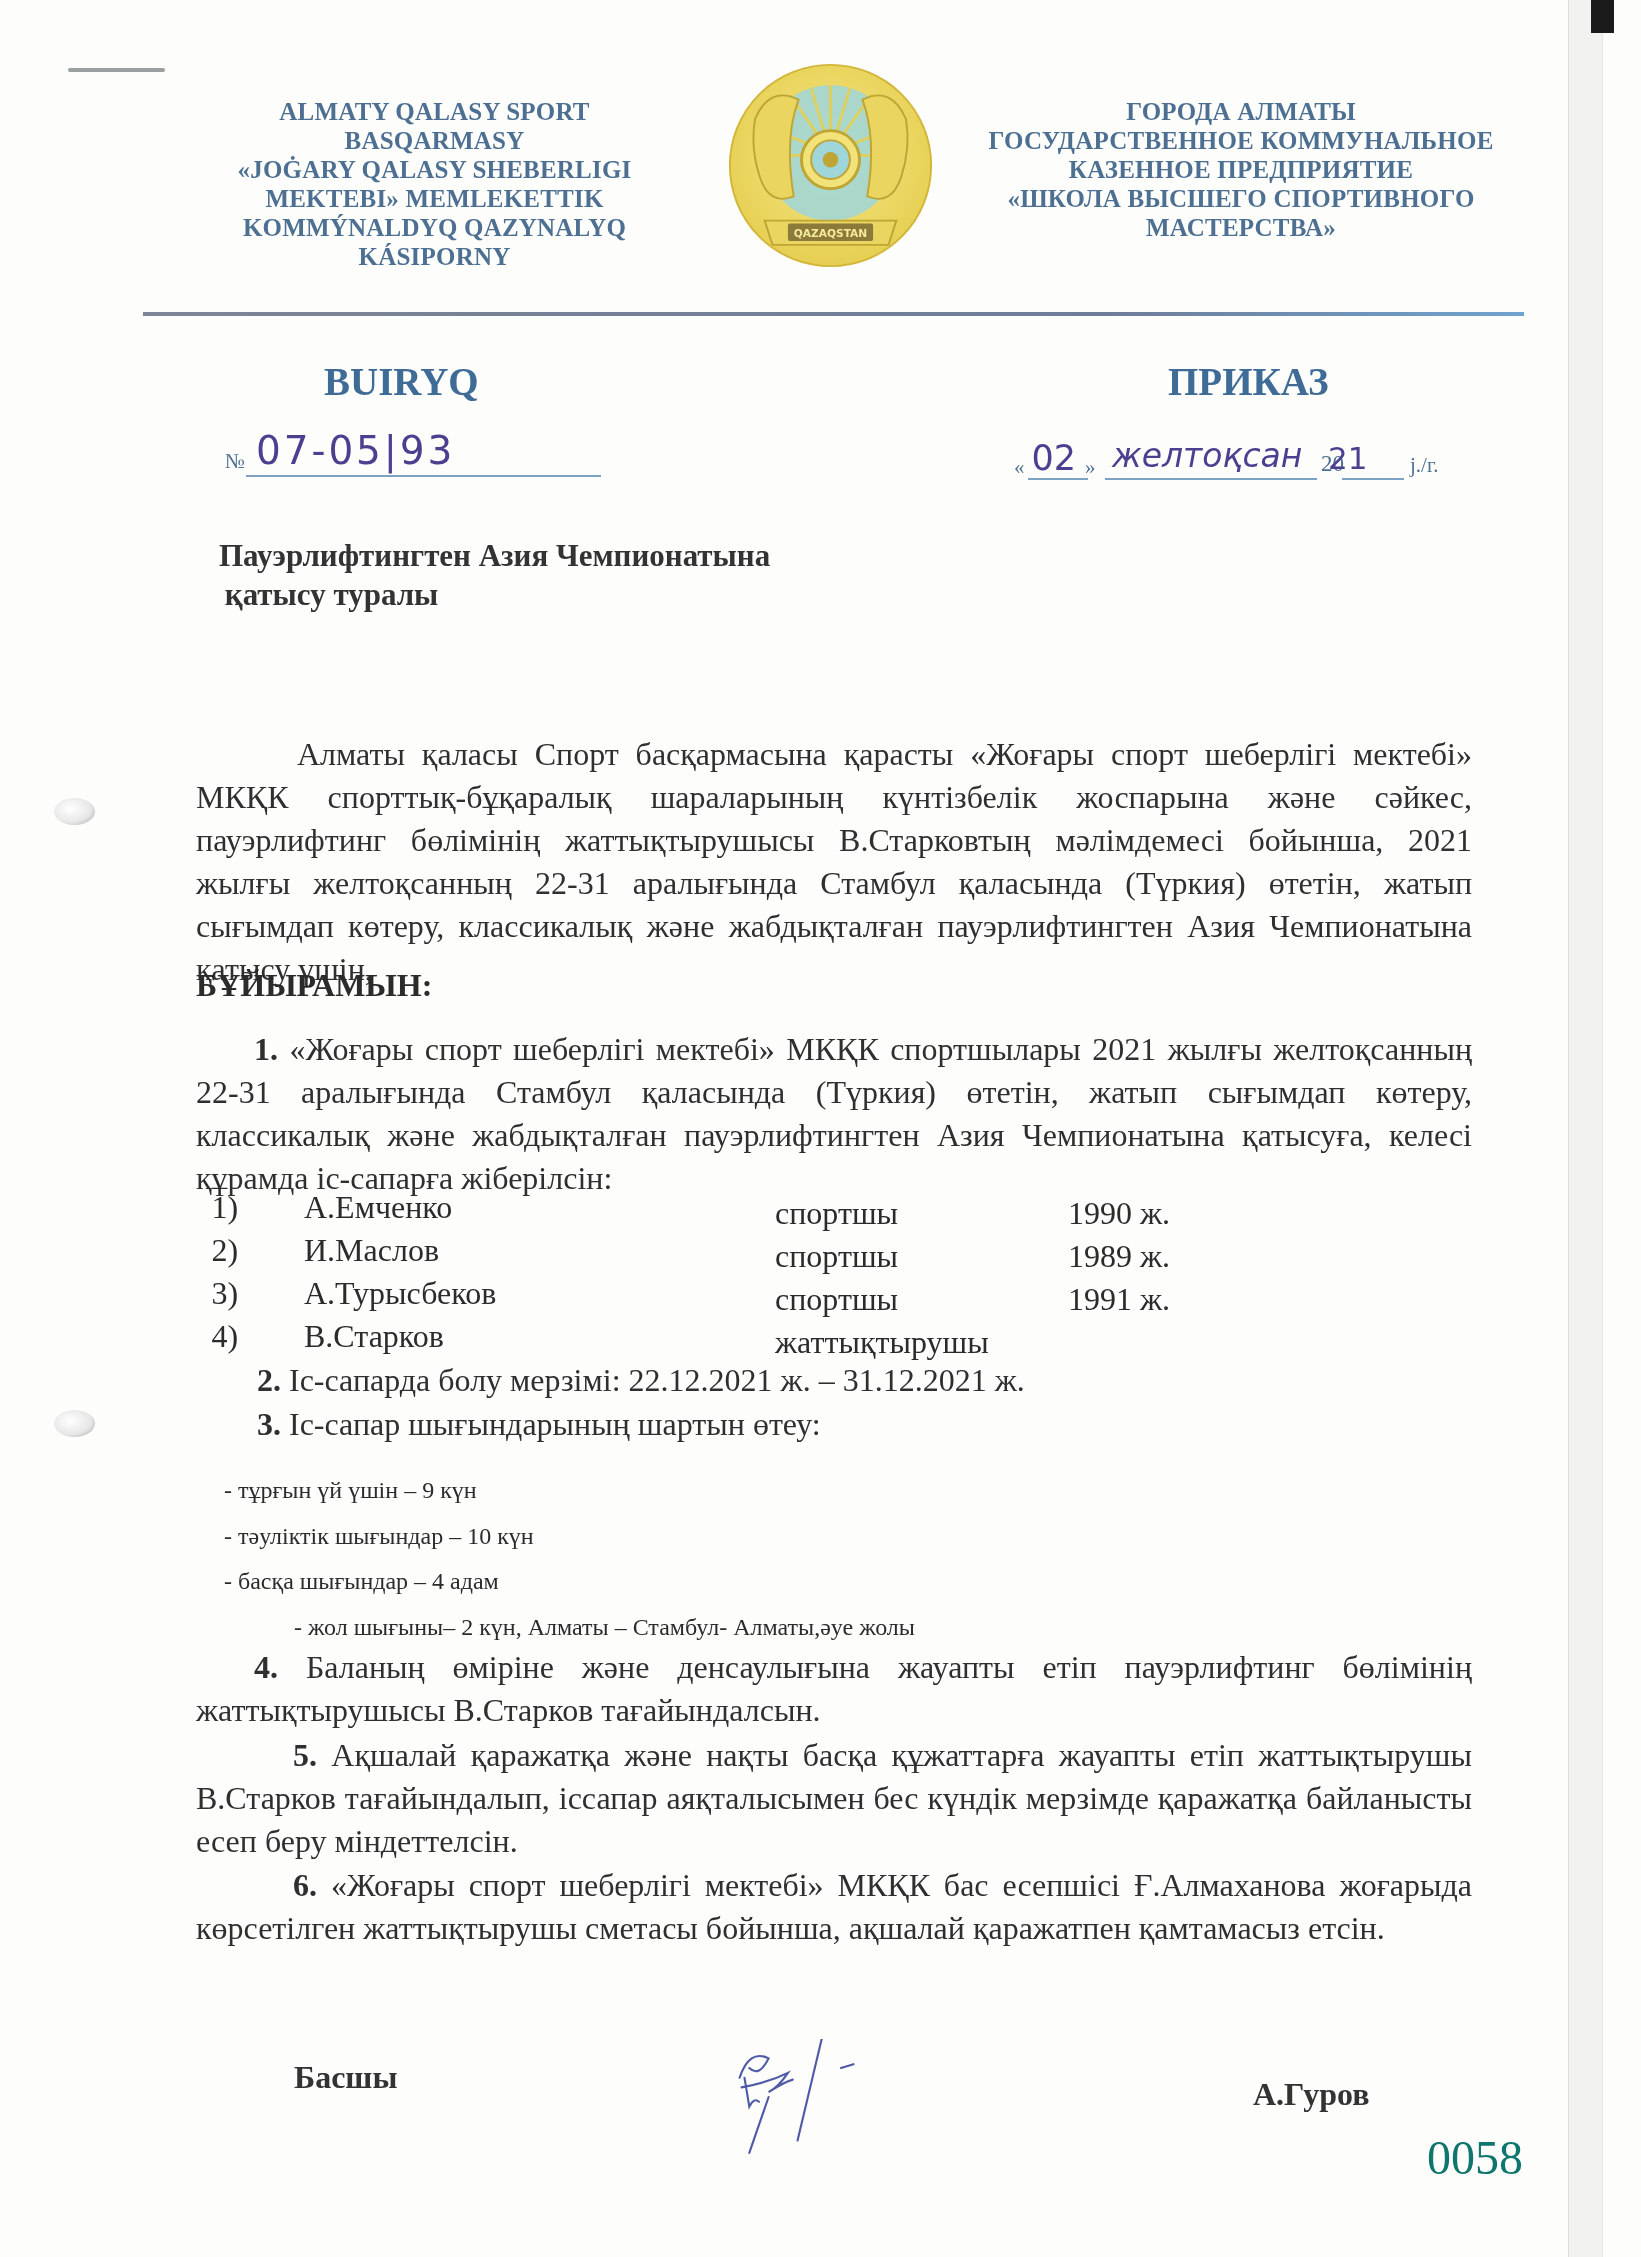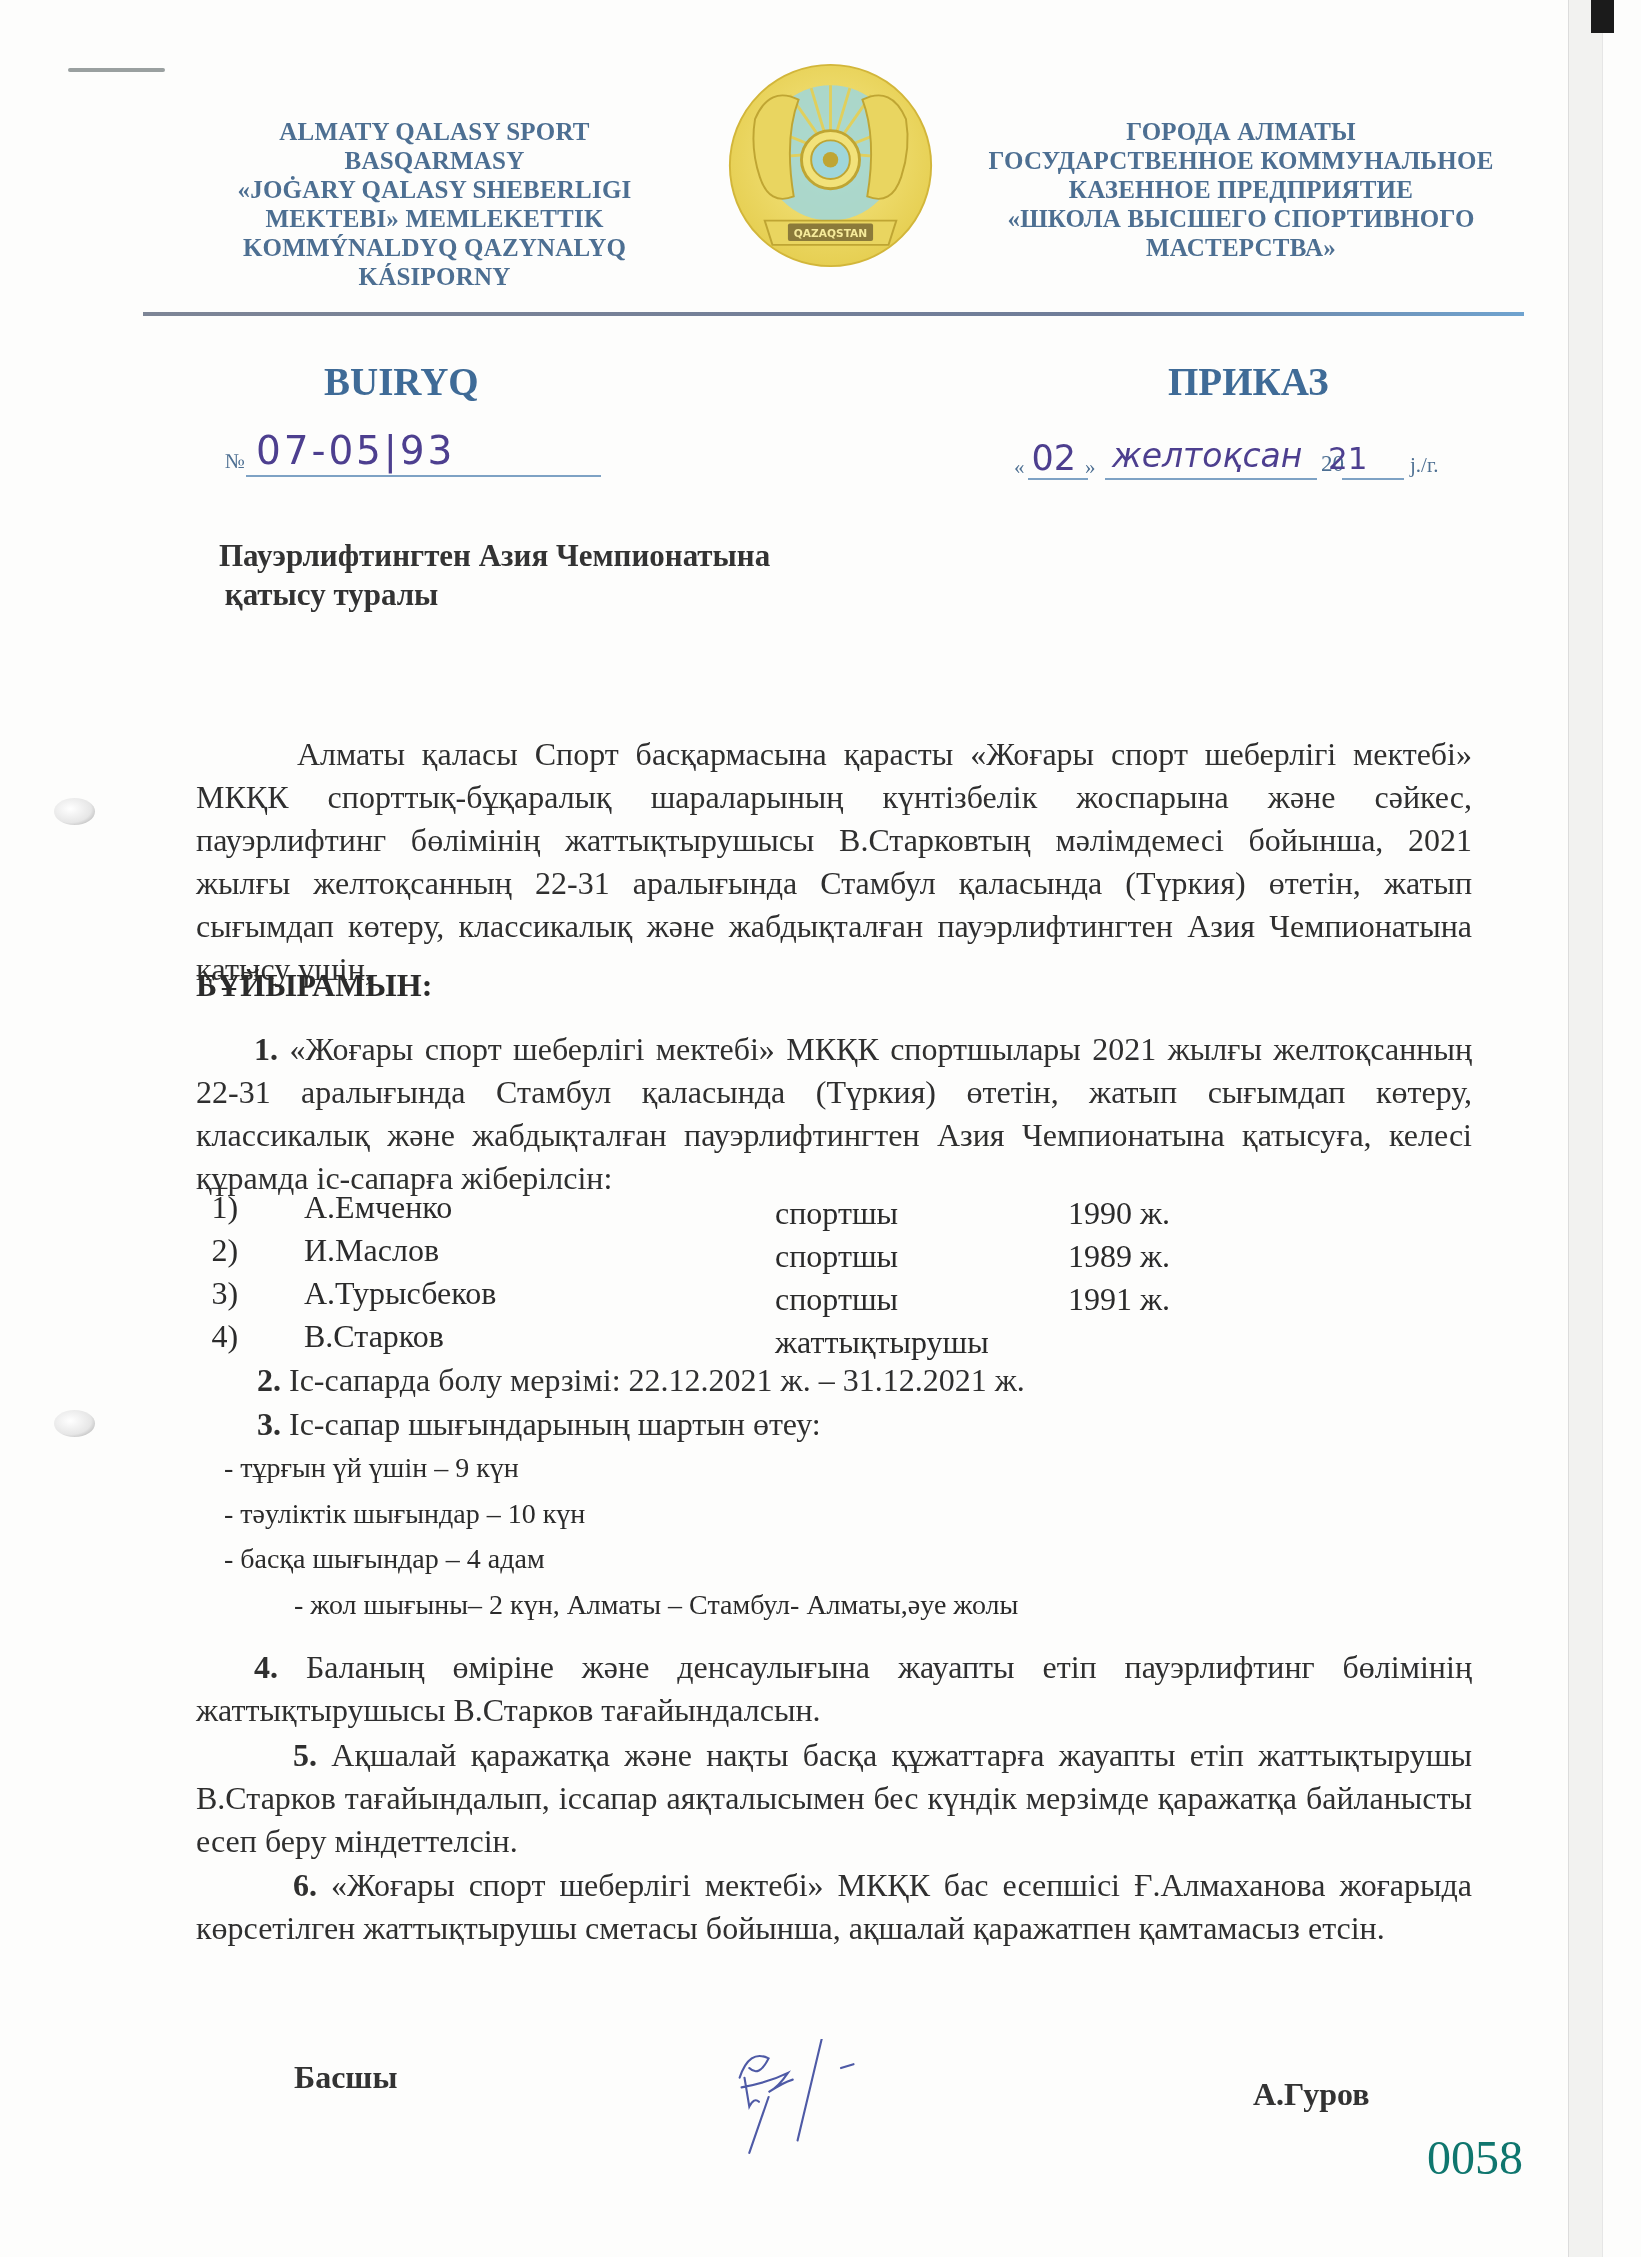"ALMATY QALASY SPORT" .hdr-left, .hdr-right { margin-top: 20px -> none }
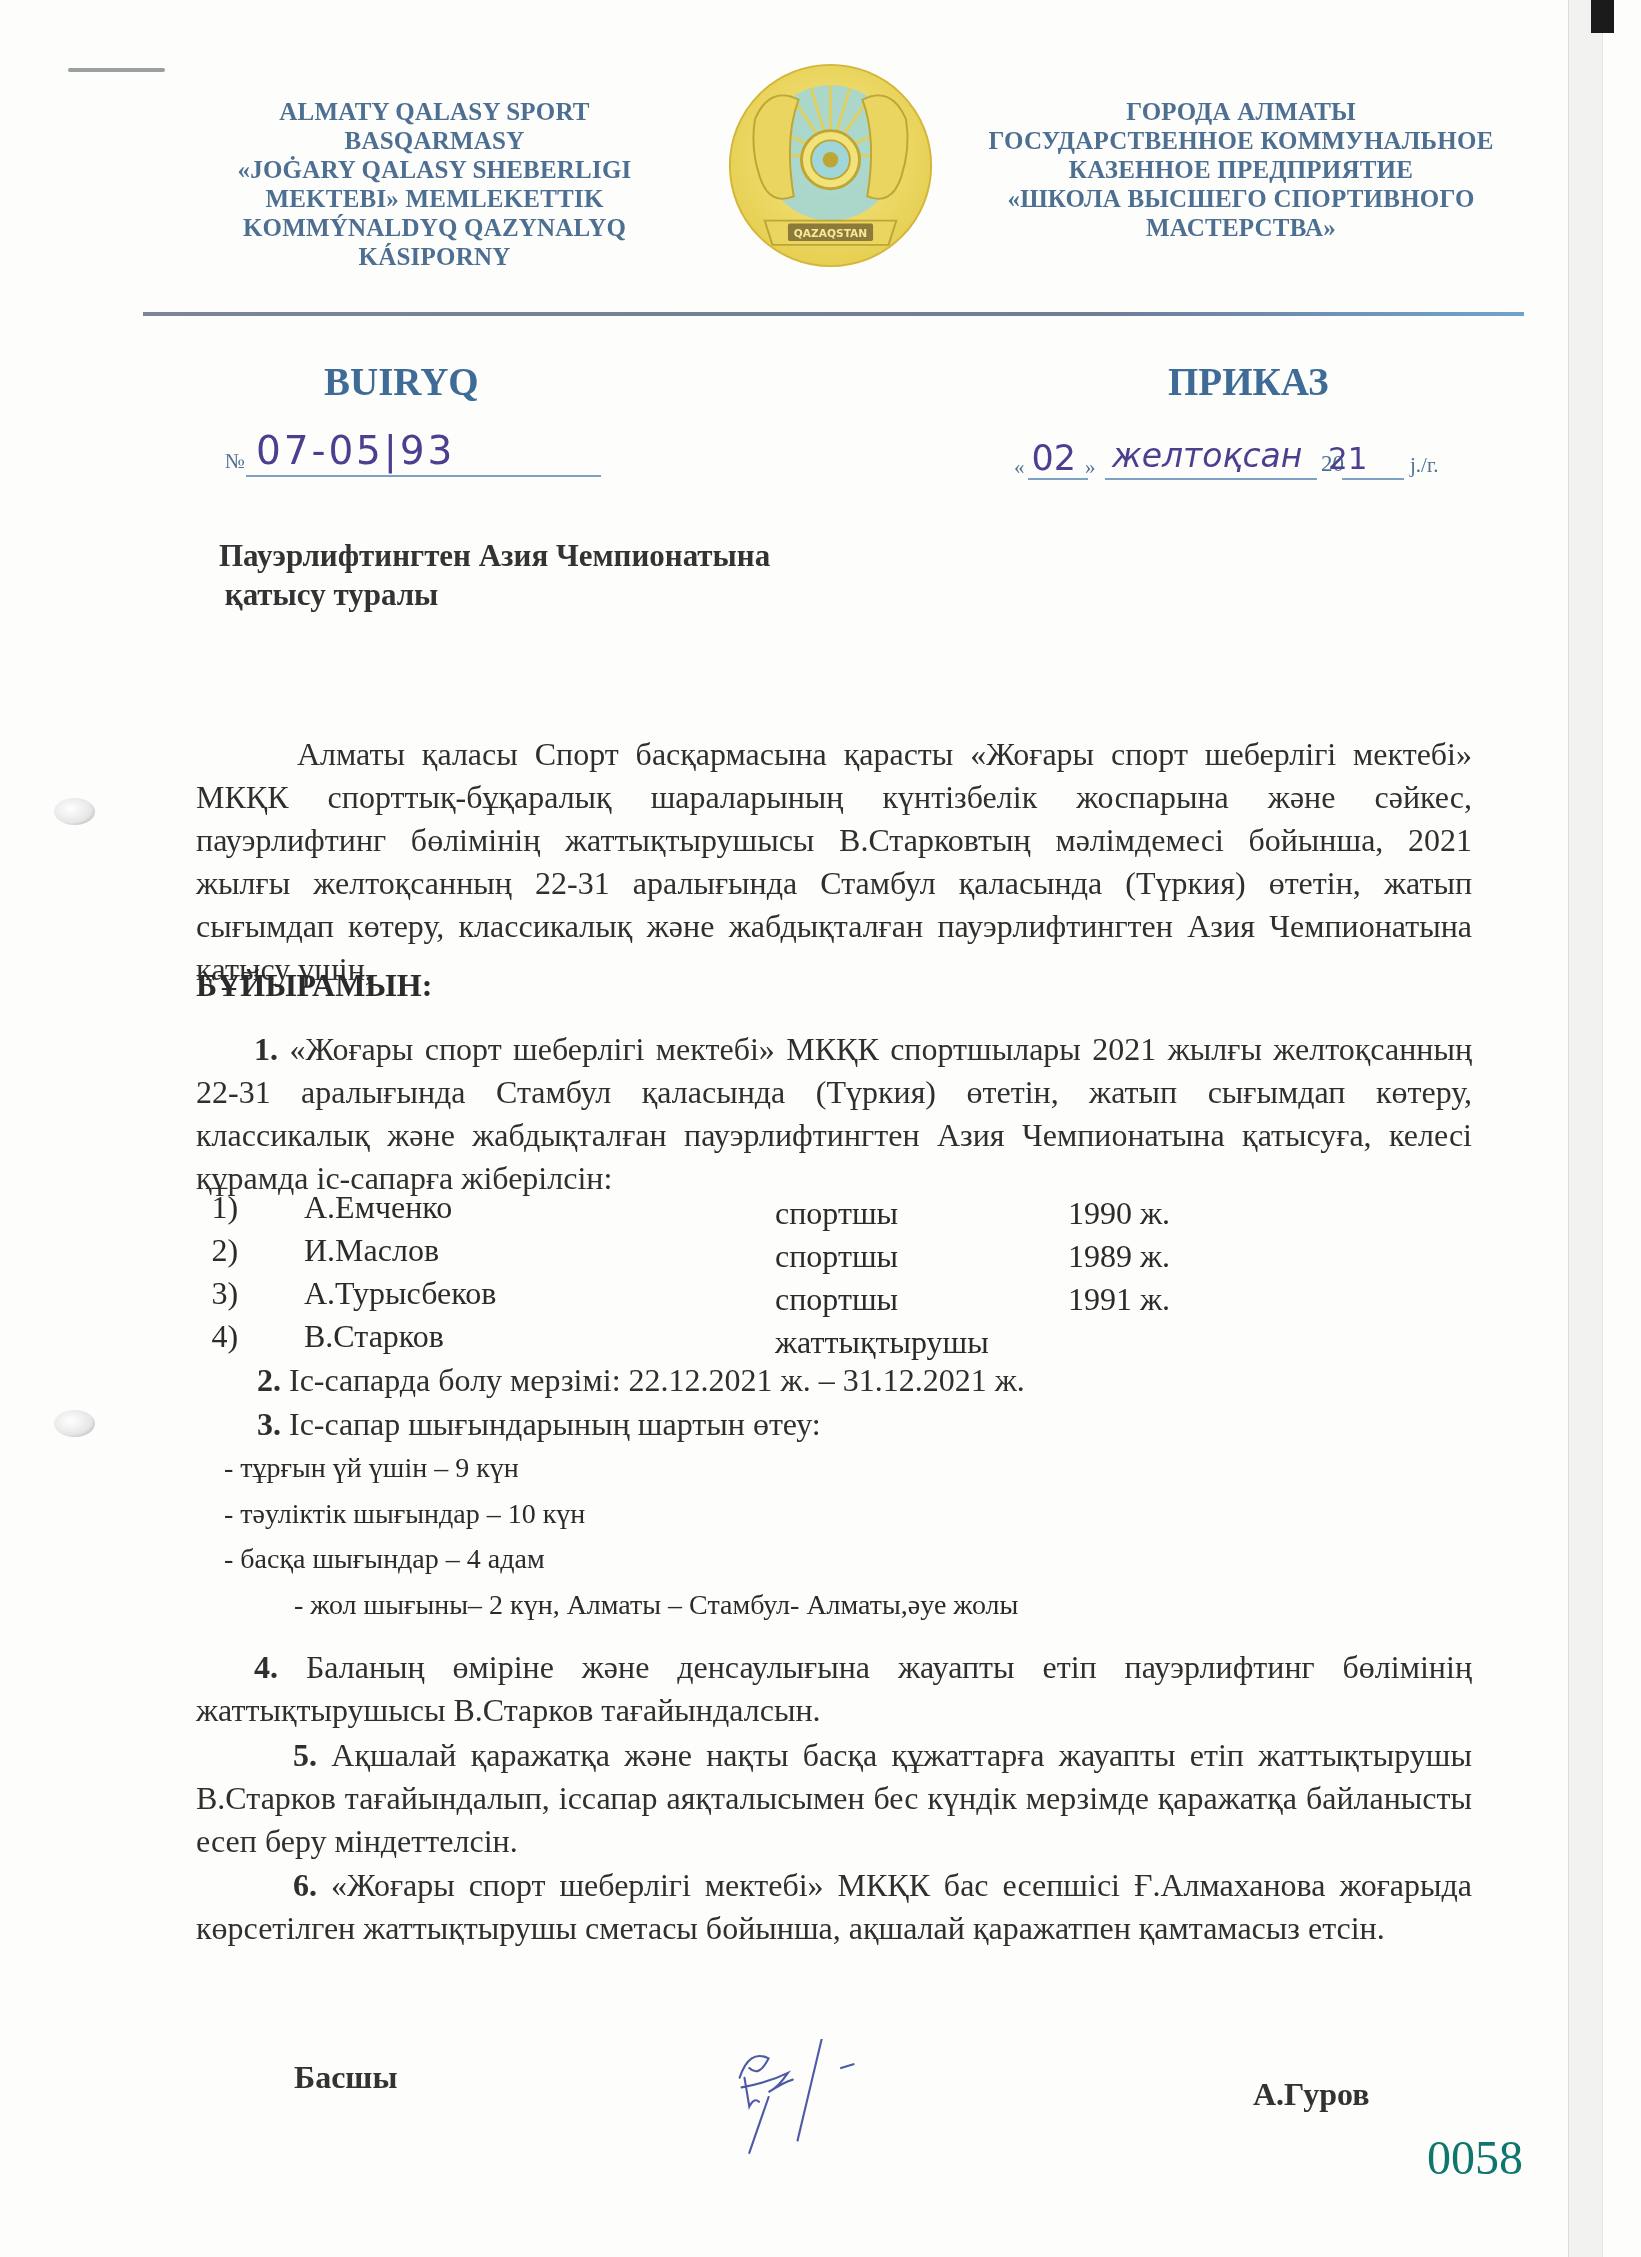"- тұрғын үй үшін –" .expense { font-size: 28px -> 24px; margin-top: none -> 23px }
